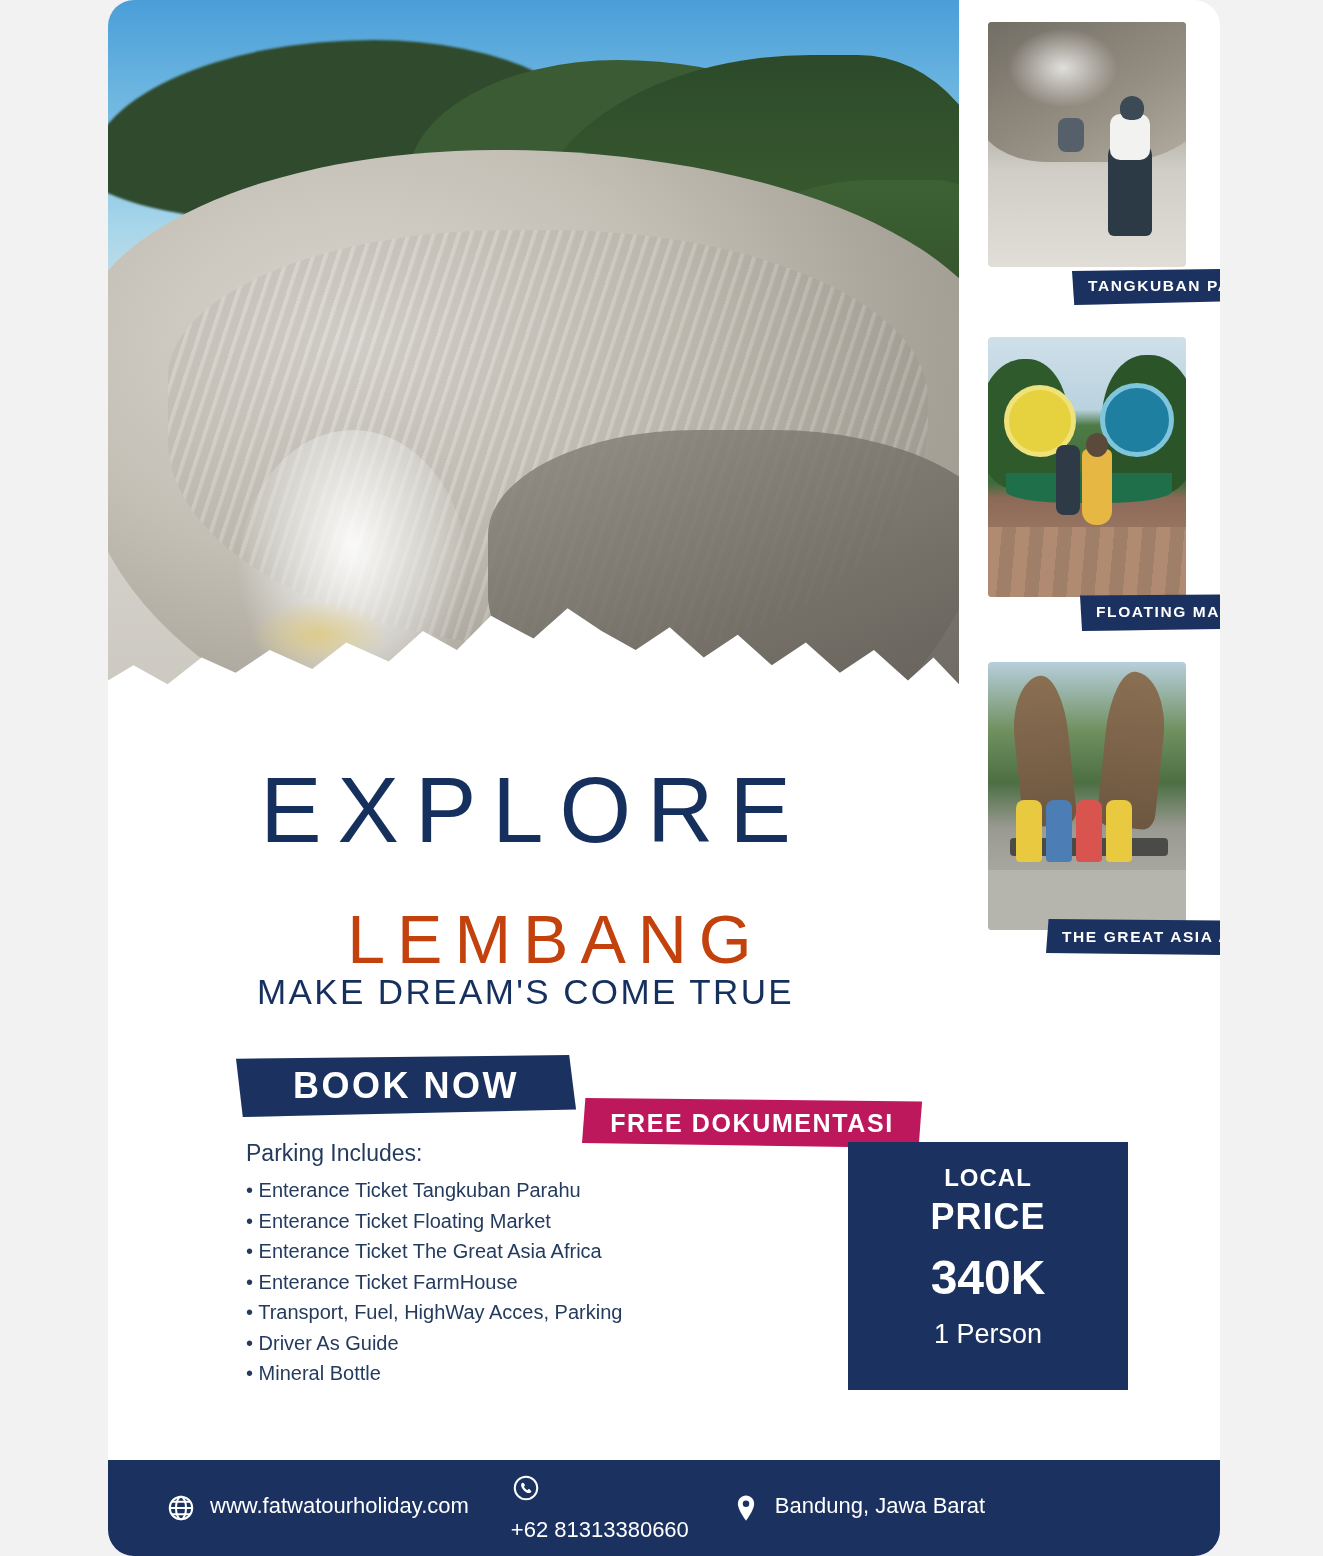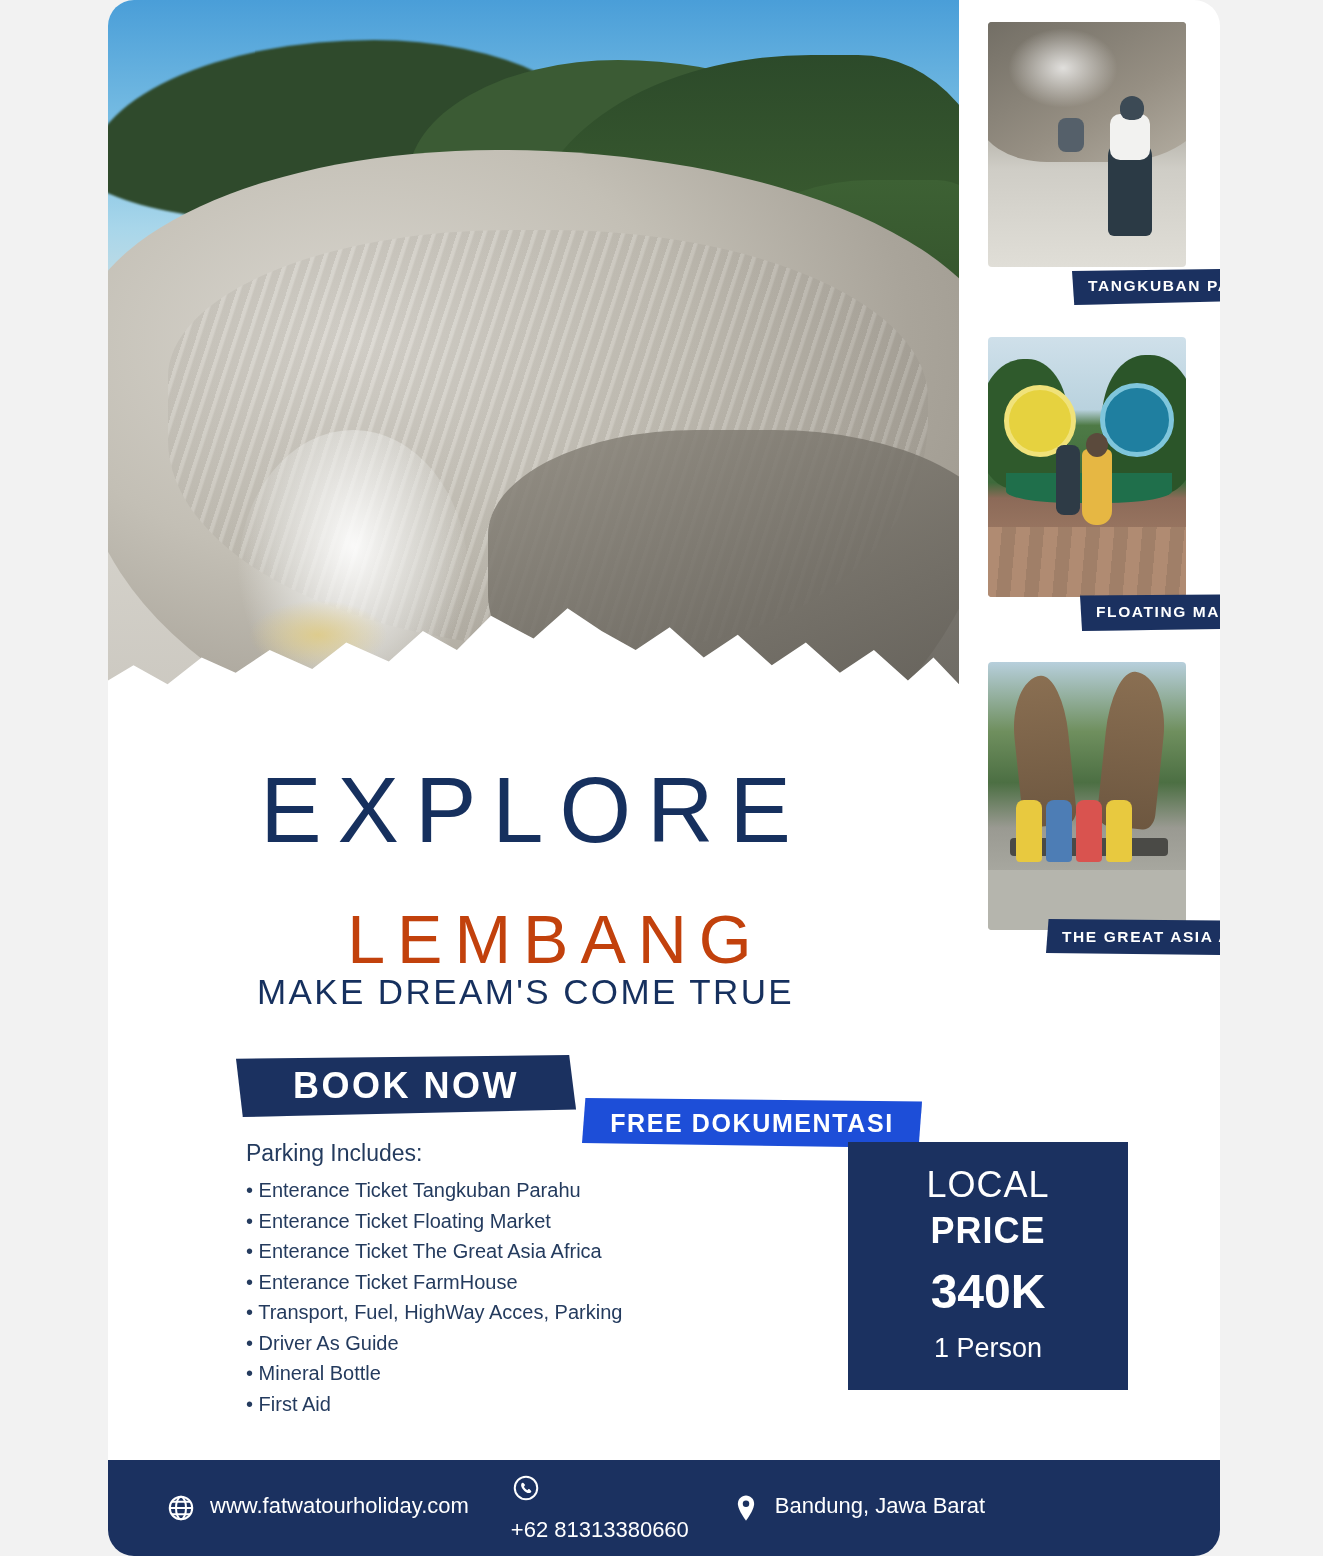"FREE DOKUMENTASI" .free-dok { background: #1d4ed8 -> #be185d }
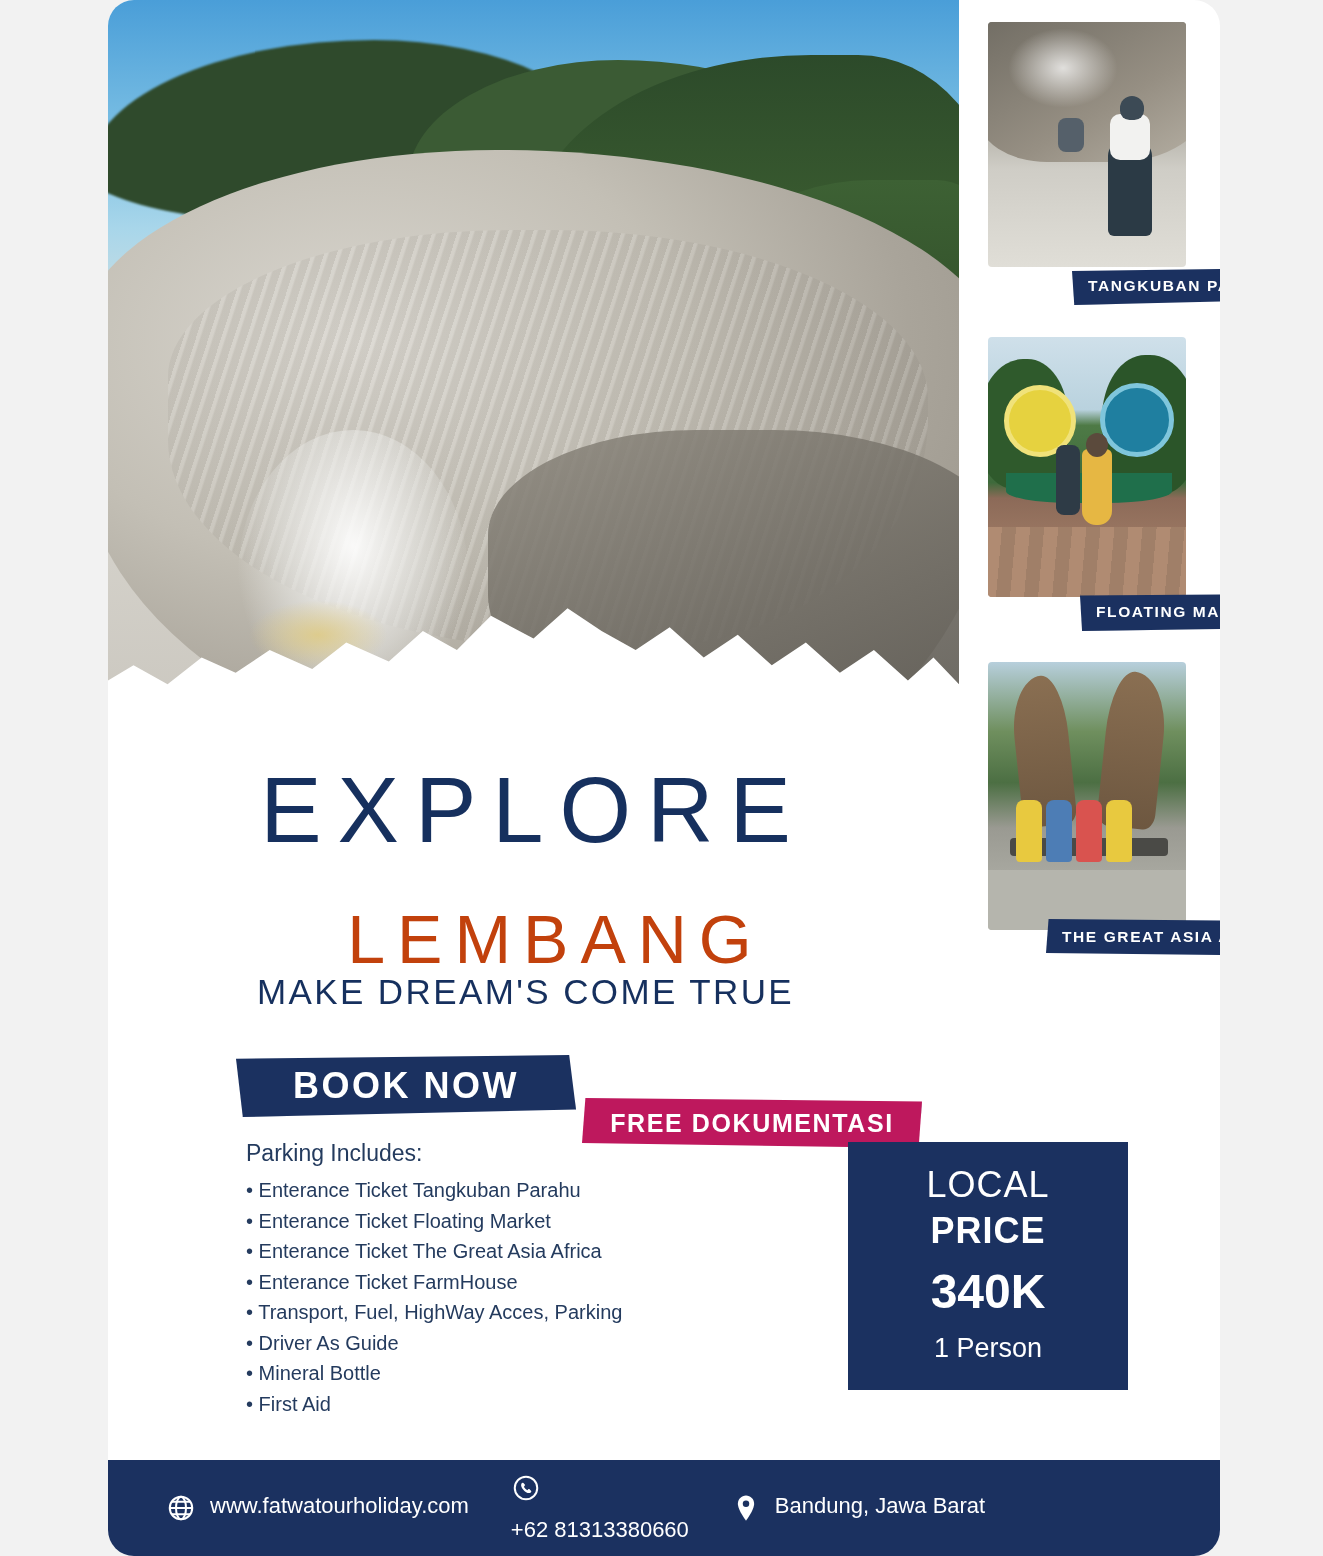"LOCAL" .price-l1 { font-size: 36px -> 24px; font-weight: 400 -> 700 }
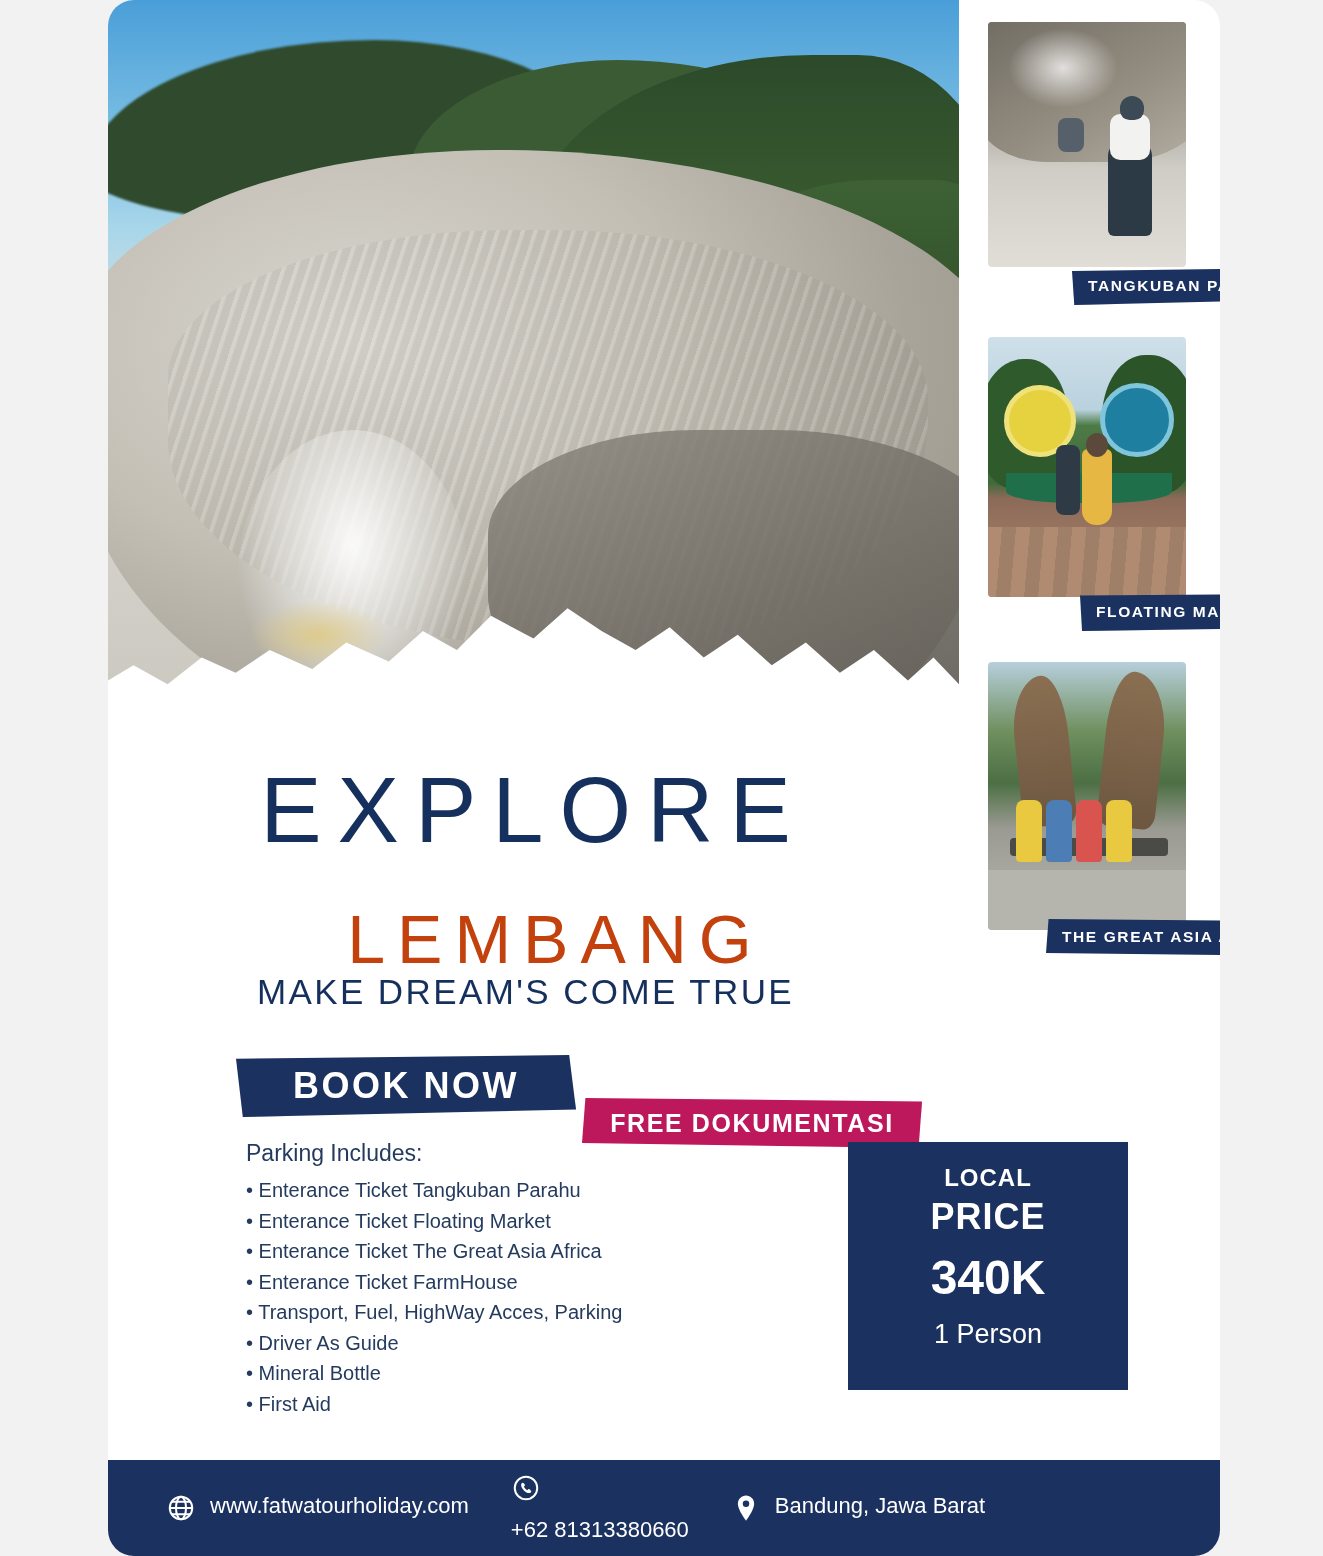"• First Aid" li { html: <li>• First Aid</li> -> none }
